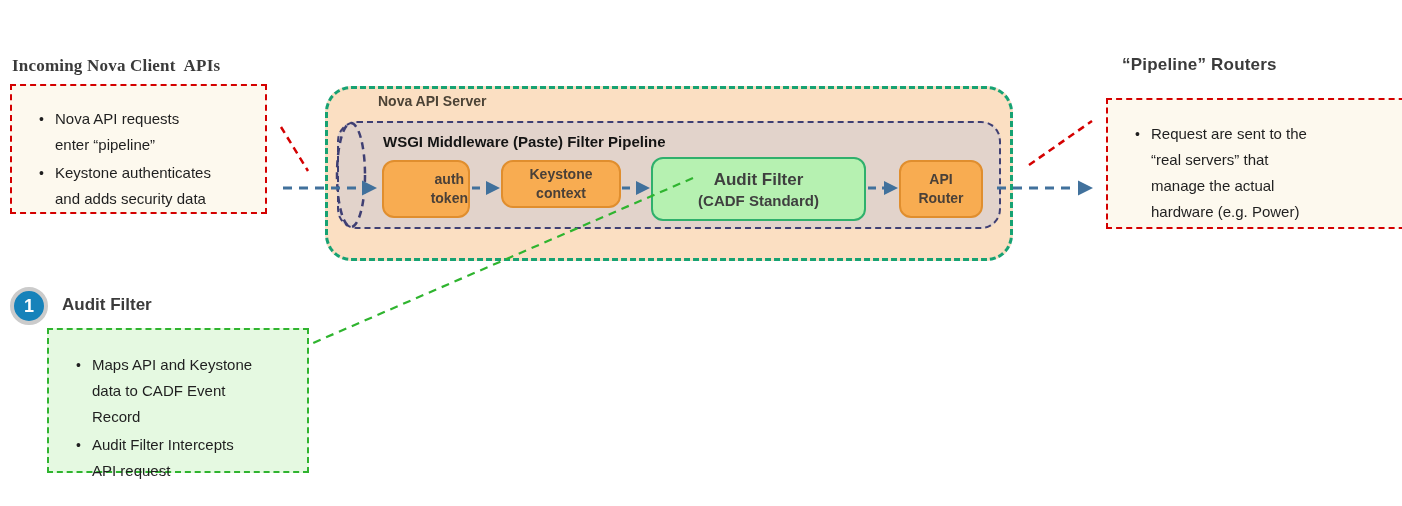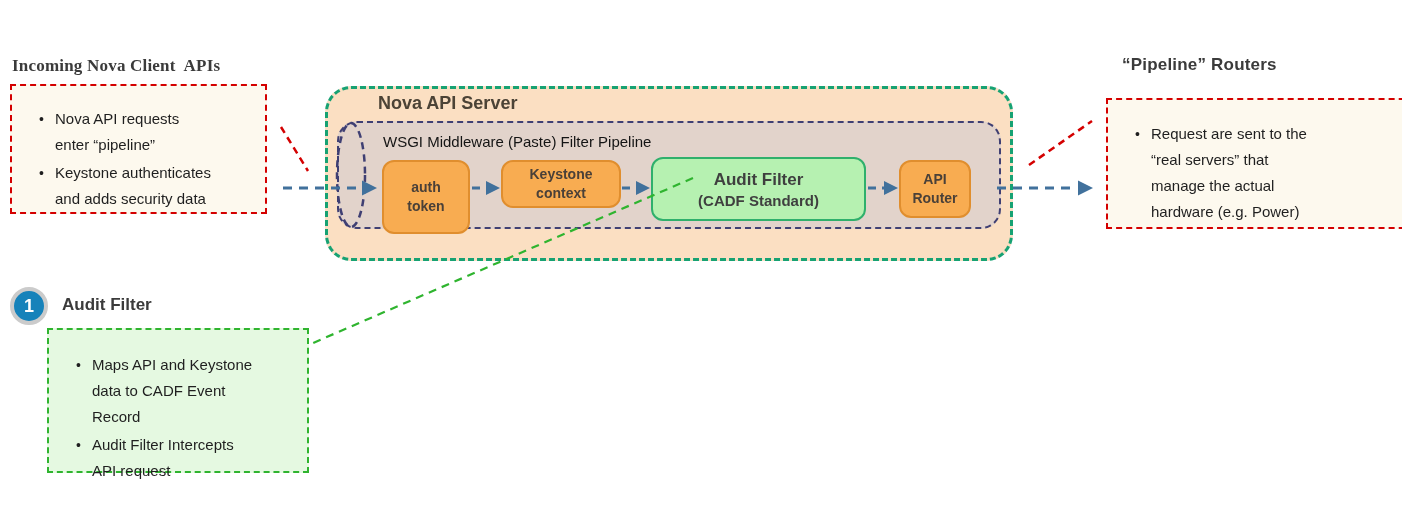"Nova API Server" .nova-title { font-size: 18px -> 14px }
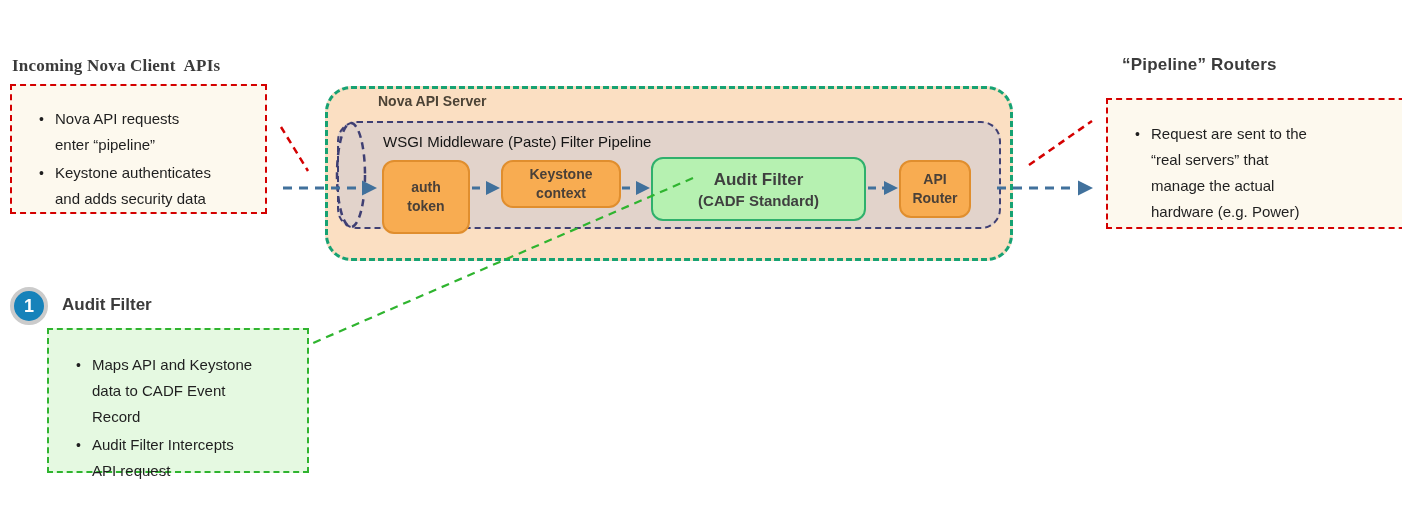"WSGI Middleware (Paste) Filter Pipeline" .pipeline-label { font-weight: 400 -> 700 }
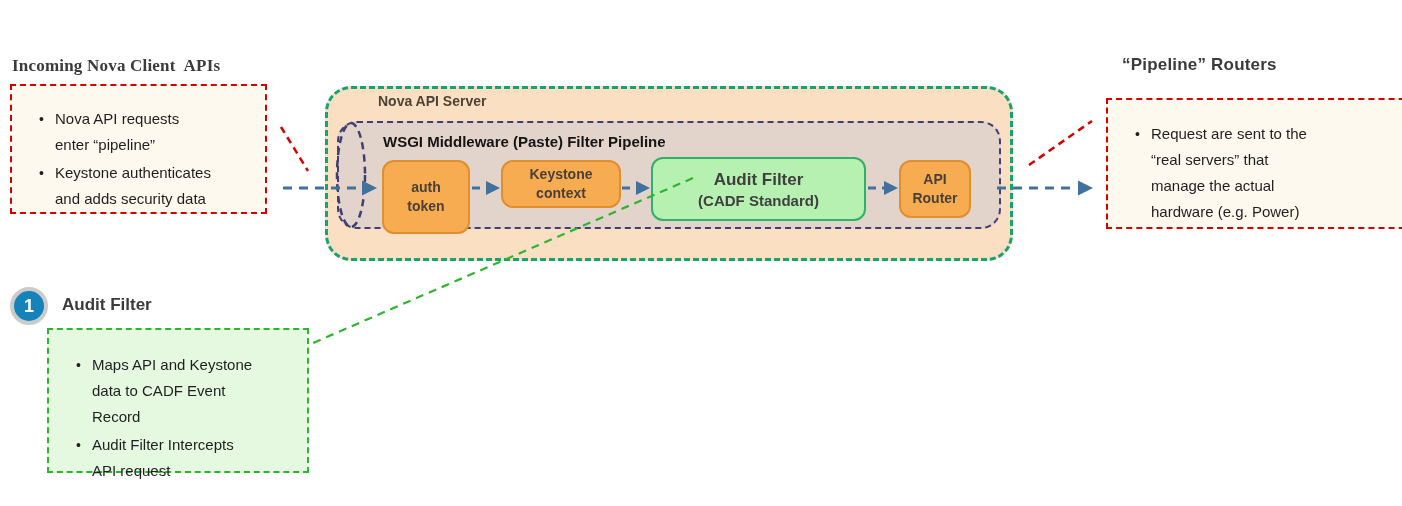"auth" #stage-auth { align-items: none -> flex-end; height: 74px -> 58px }
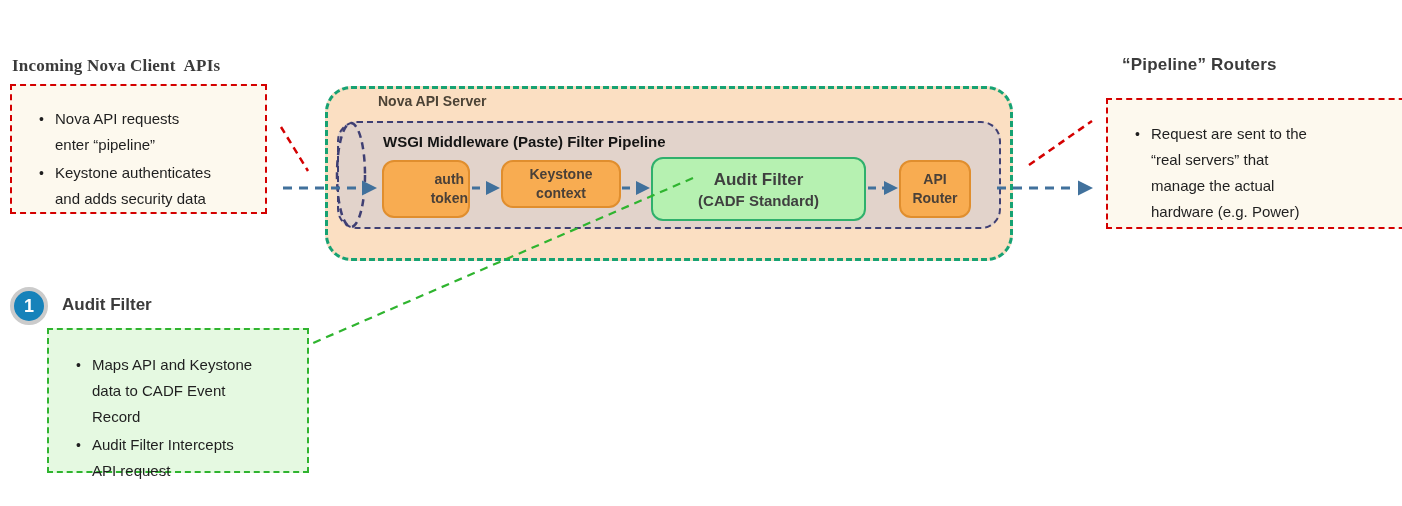"API" #stage-router { width: 72px -> 84px }
